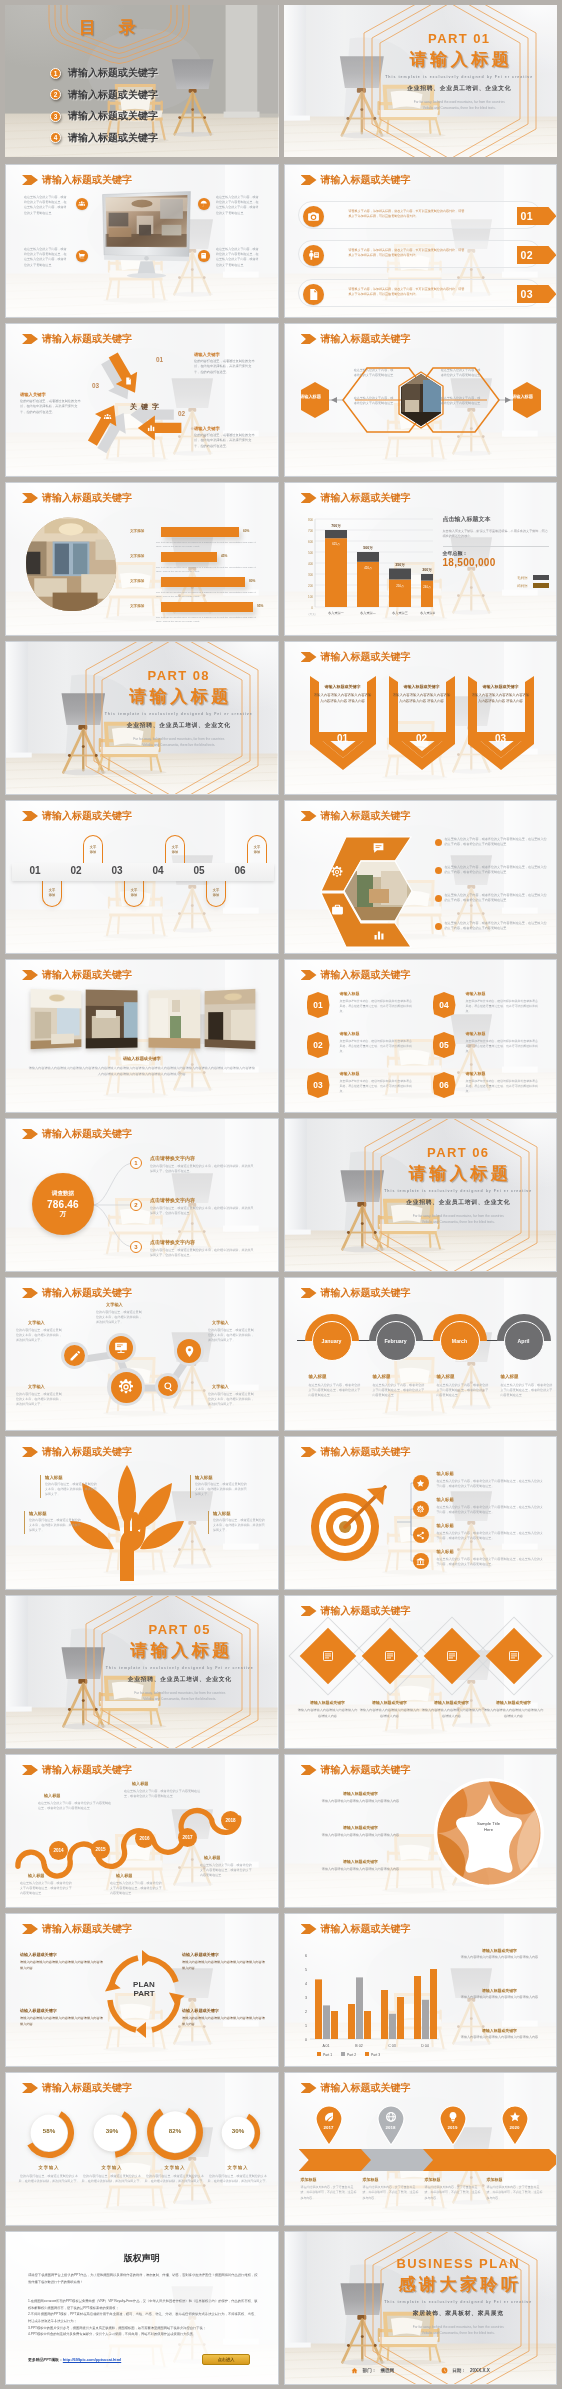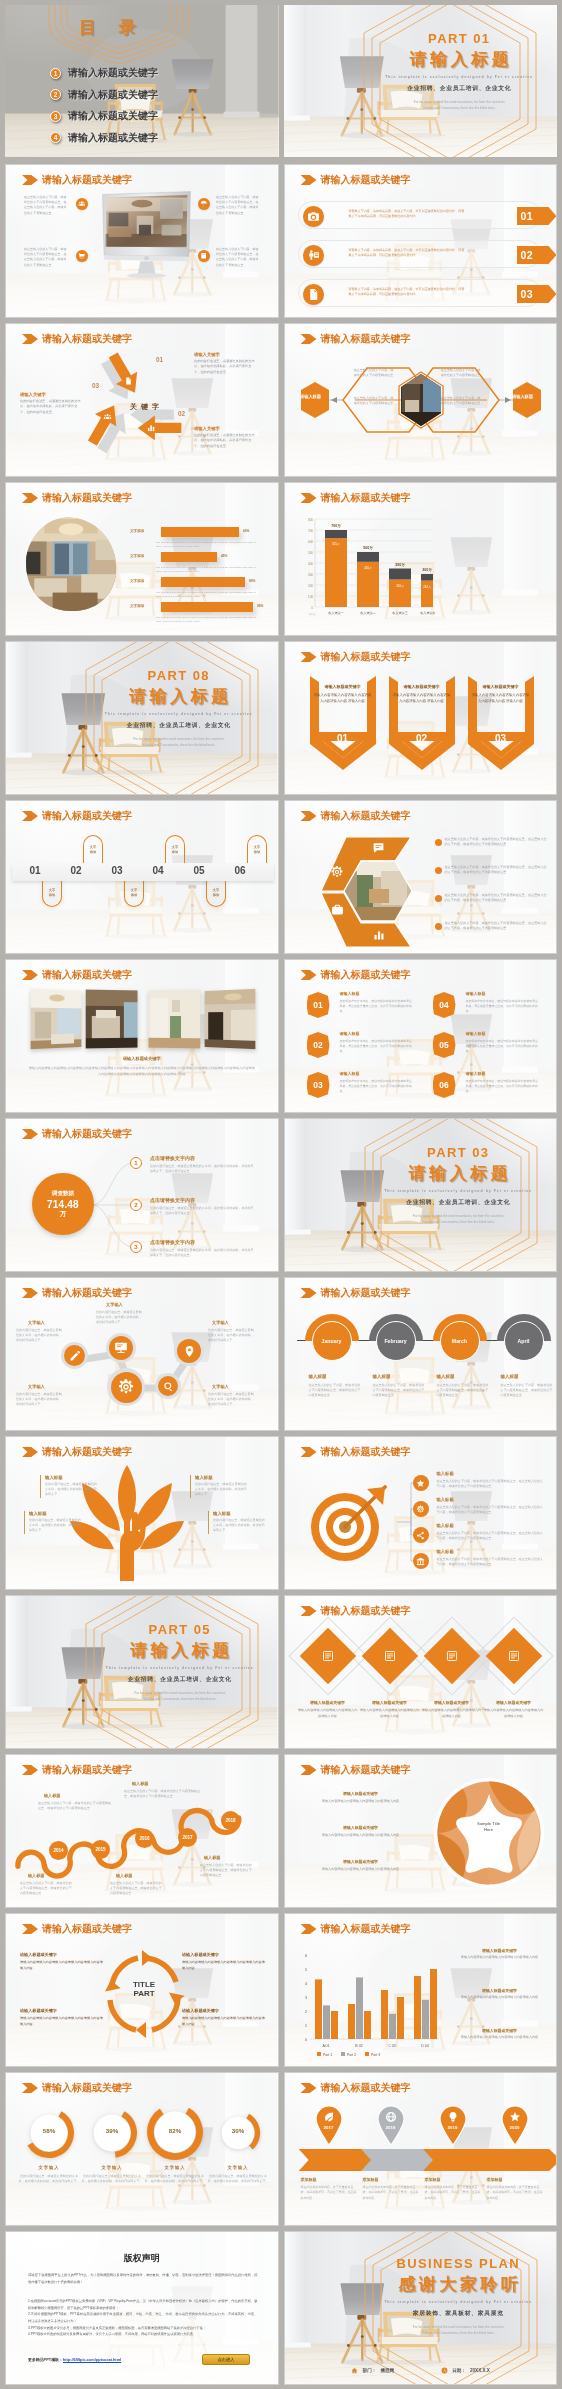"18,500,000" div.cc-panel { html: none -> <div> <div>点击输入标题文本</div> <div>点击输入简要文字解说，解说文字尽量概括精炼，不用多余的文字修饰，简洁精准的阐述您的核心</div> <div></div> <div>全年总额：</div> <div>18,500,000</div> <div> <div> <span>毛利润</span> <i></i> </div> <div> <span>纯利润</span> <i></i> </div> </div> </div> }
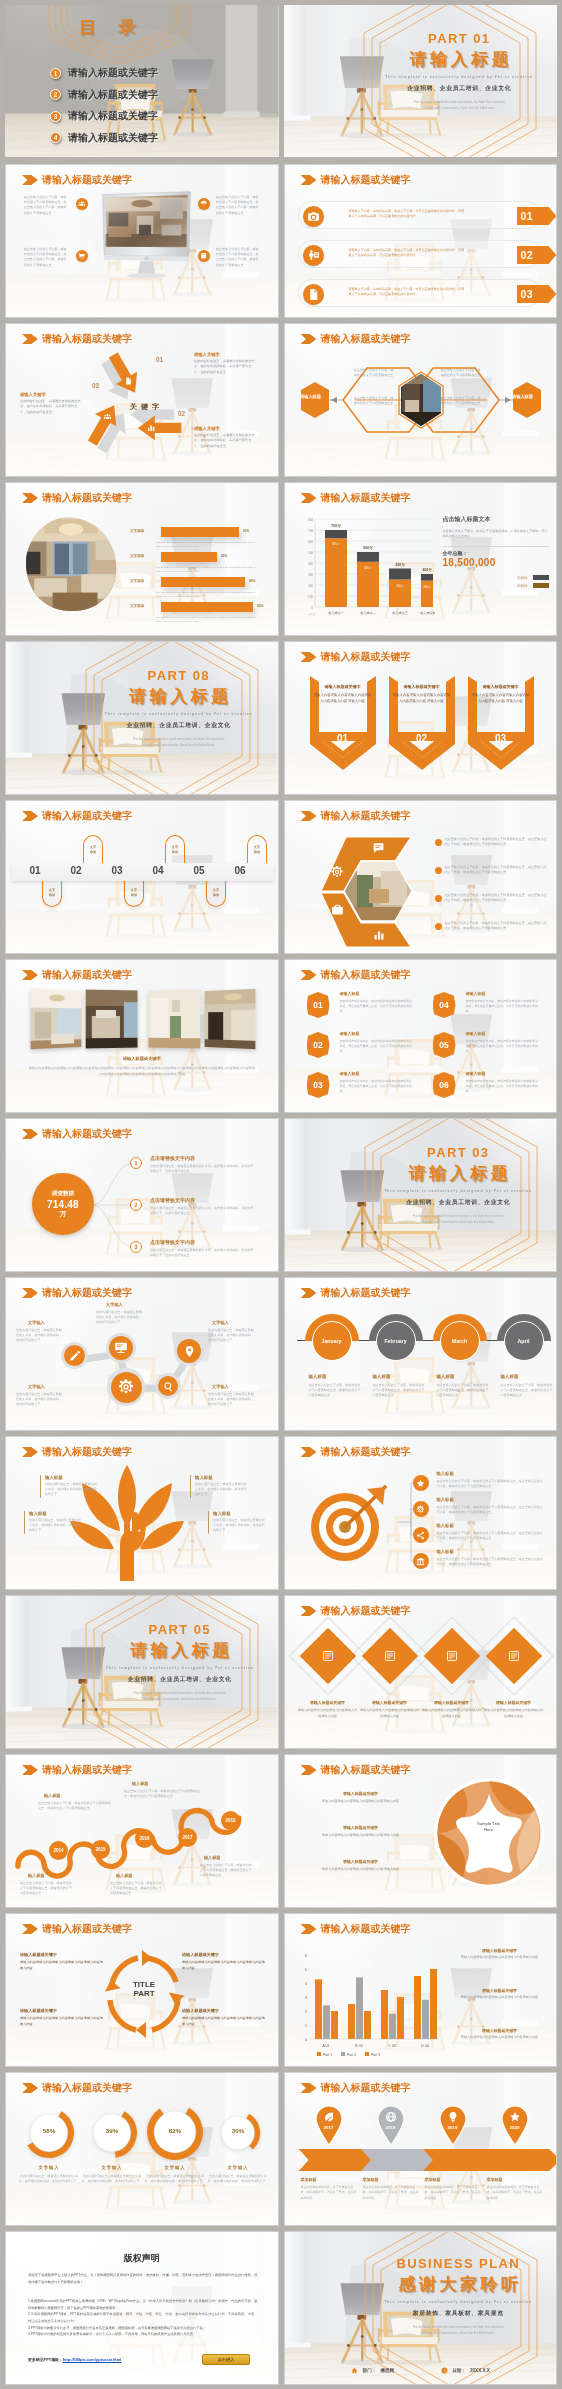"PART 03" div.sec-part { text: 03 -> 06 }
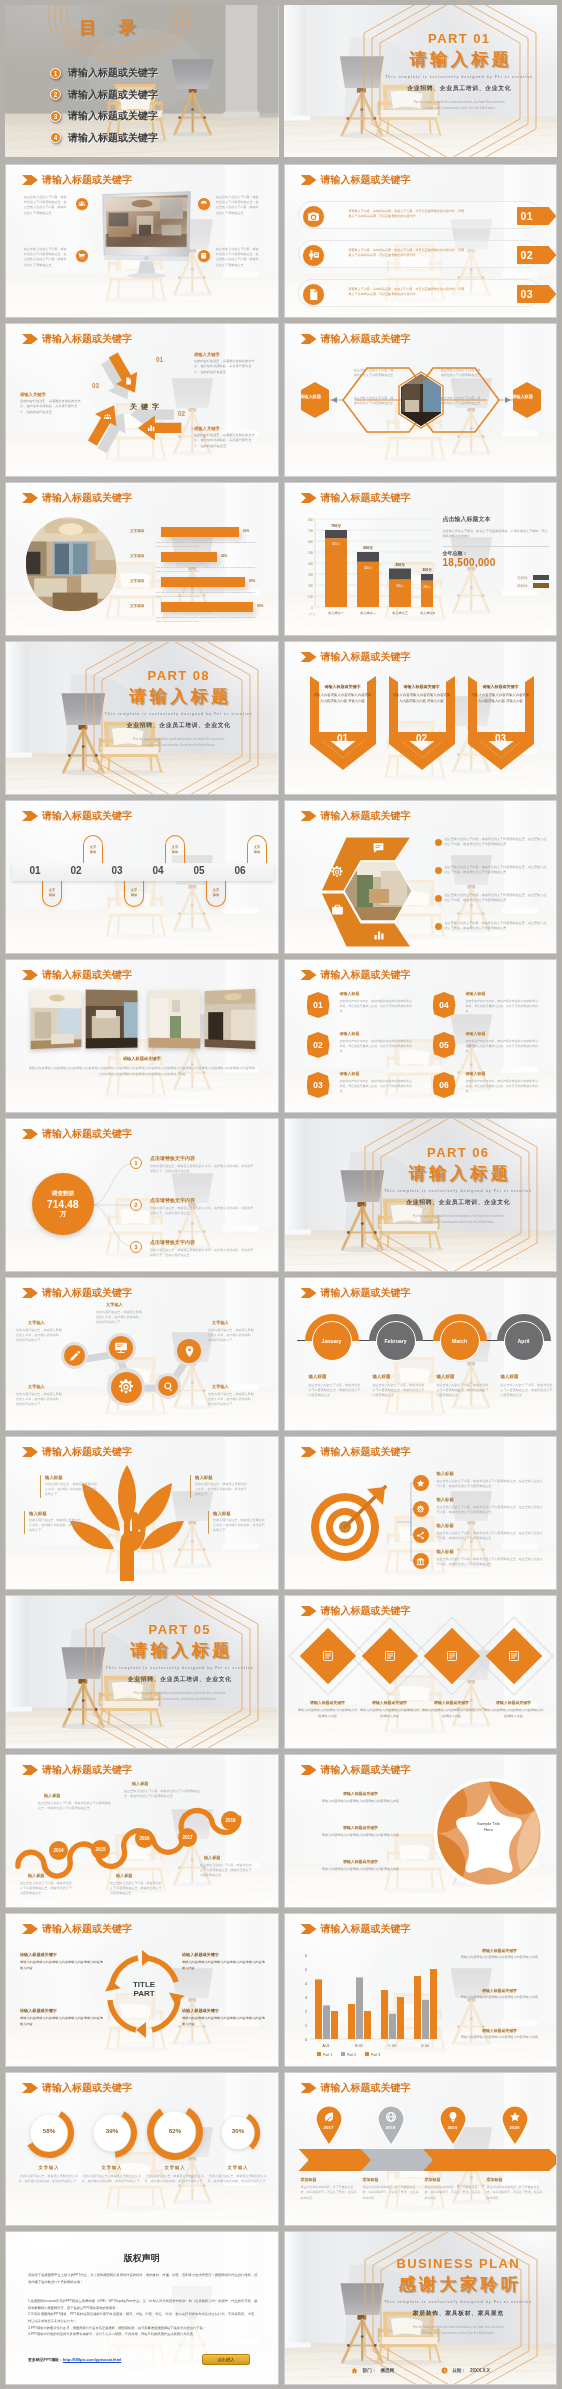"714.48" span.l2 { text: 714.48 -> 786.46 }
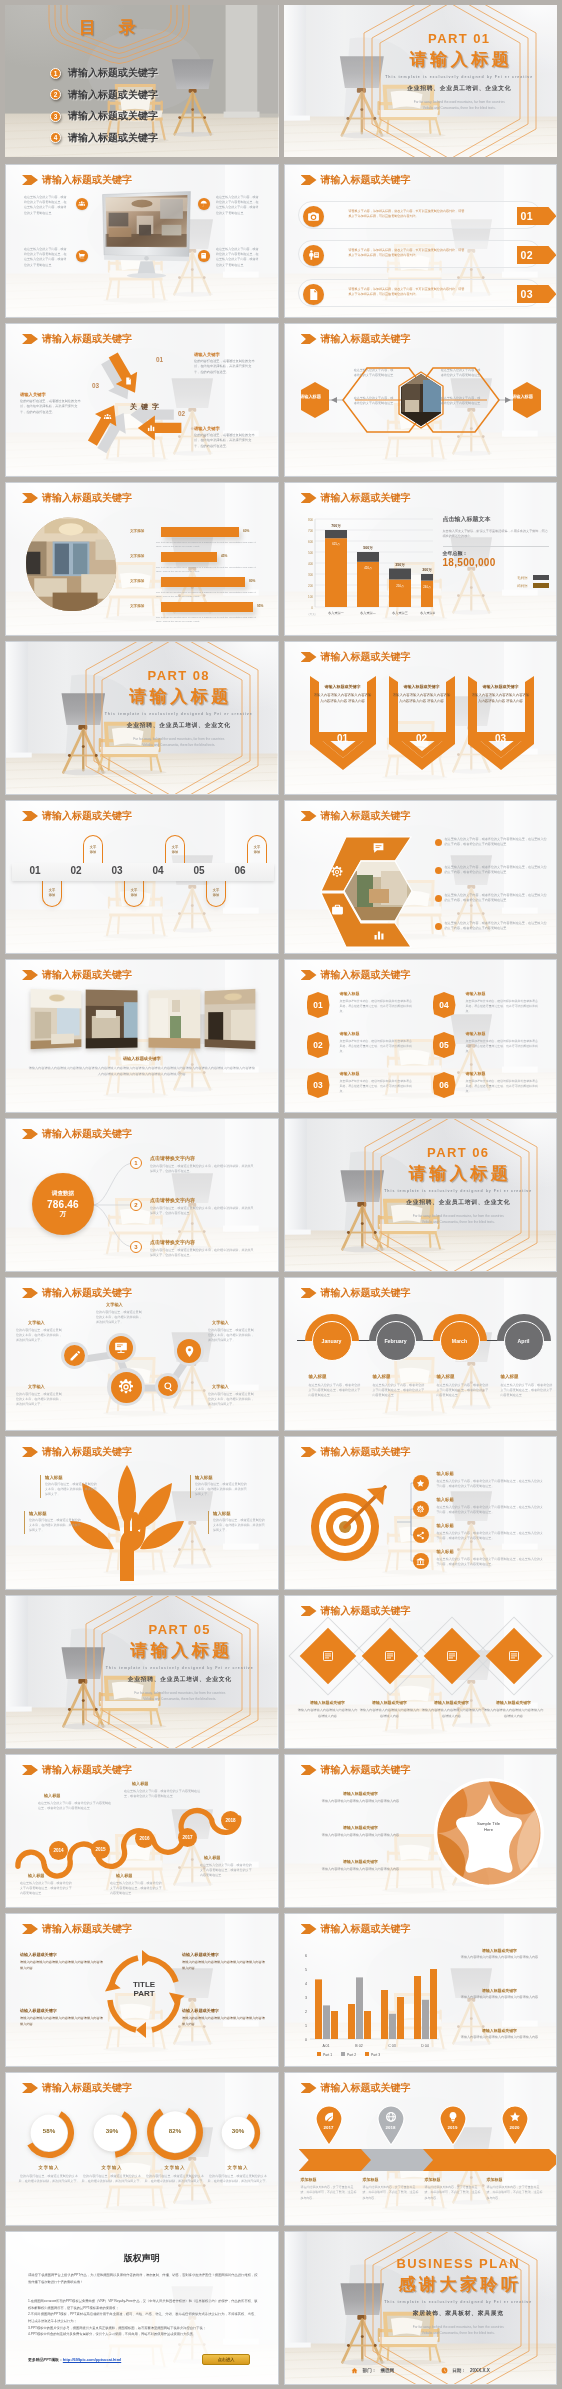"TITLE" span { text: TITLE -> PLAN }
